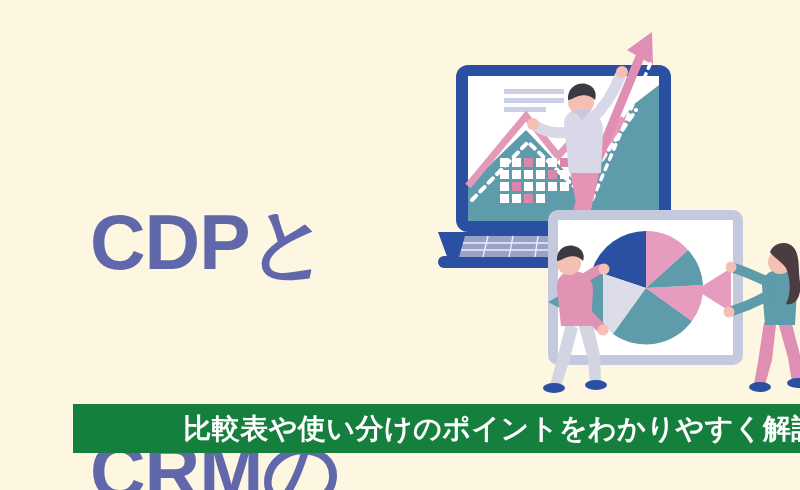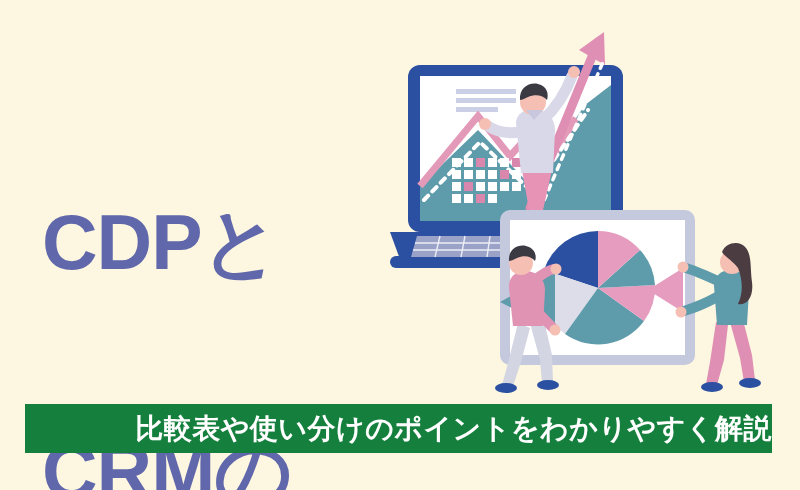"CDPと" #canvas { margin-left: none -> 48px }
